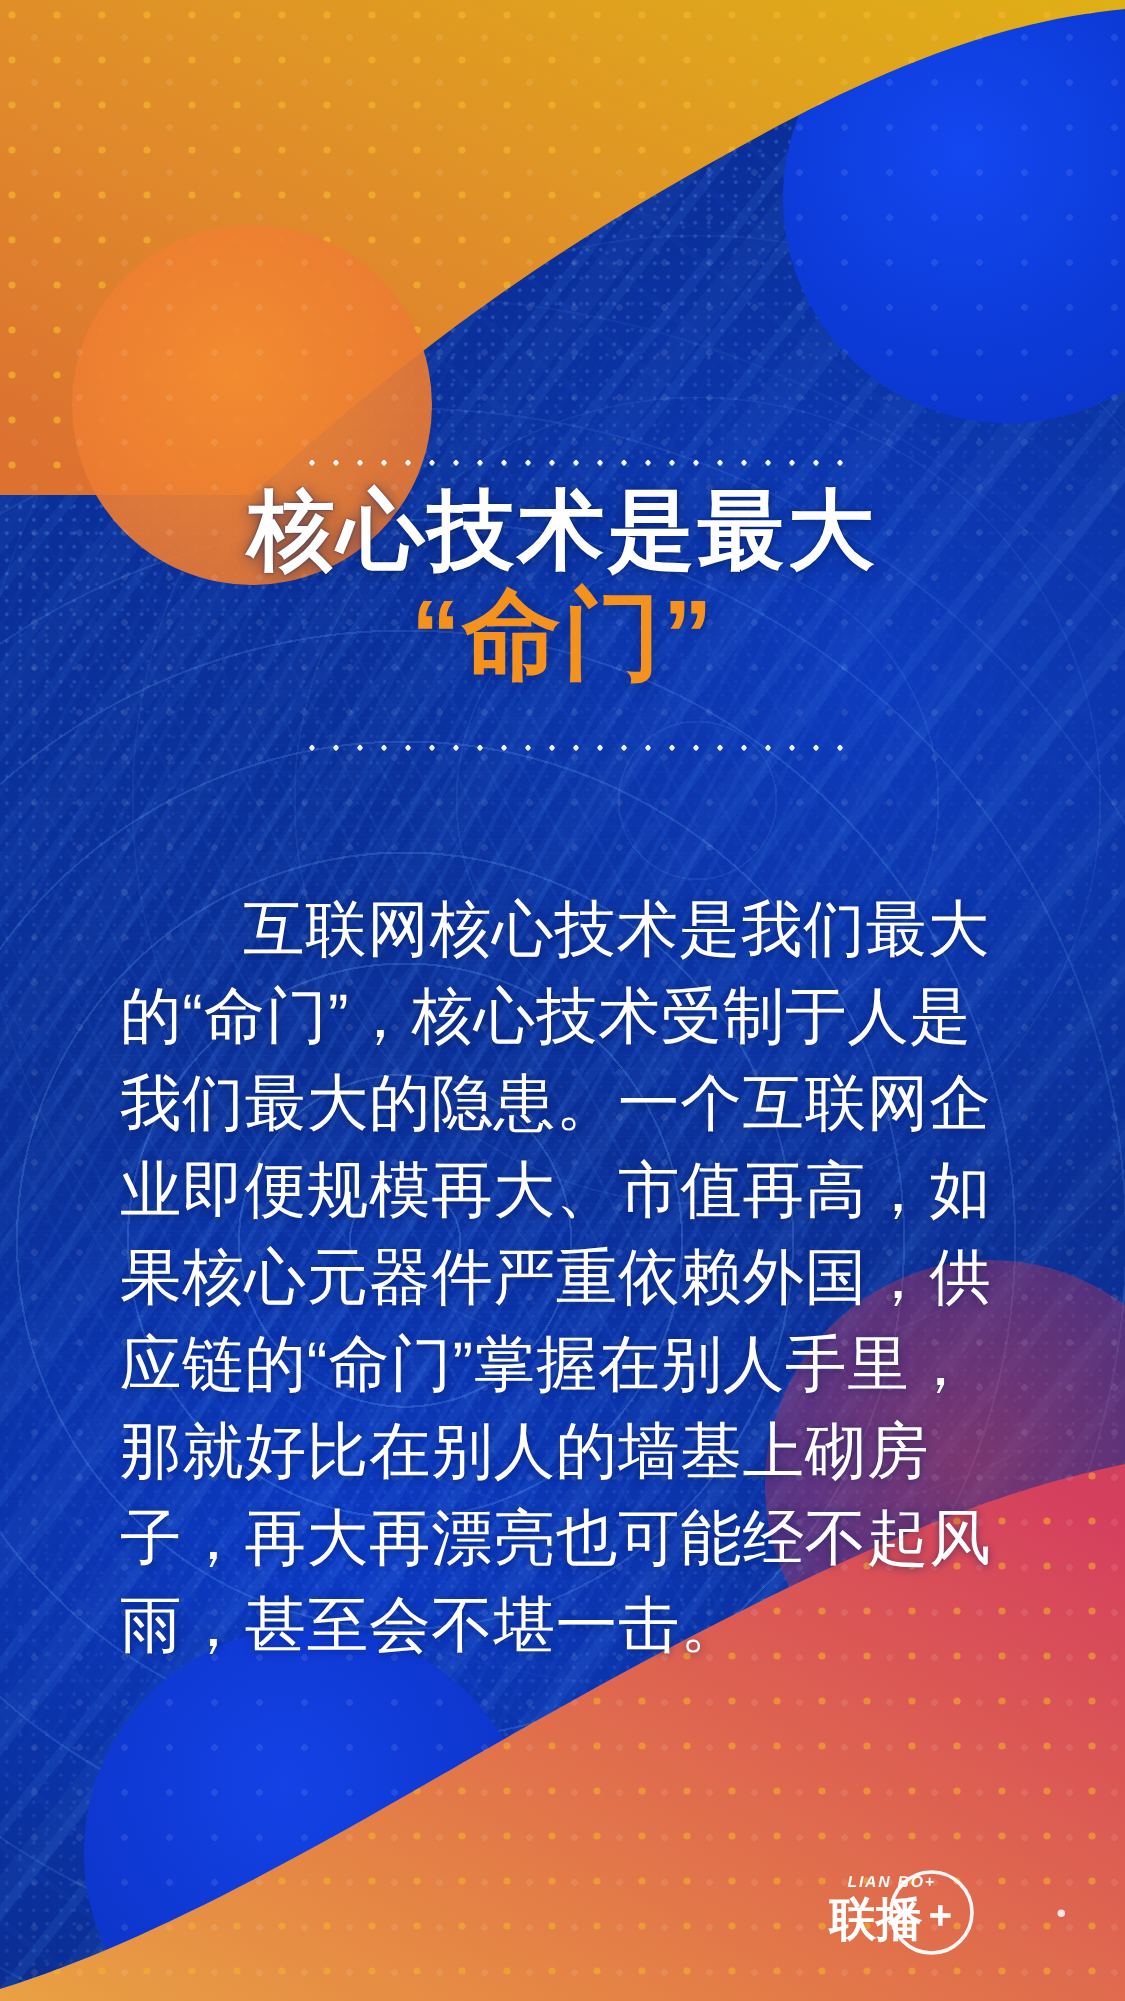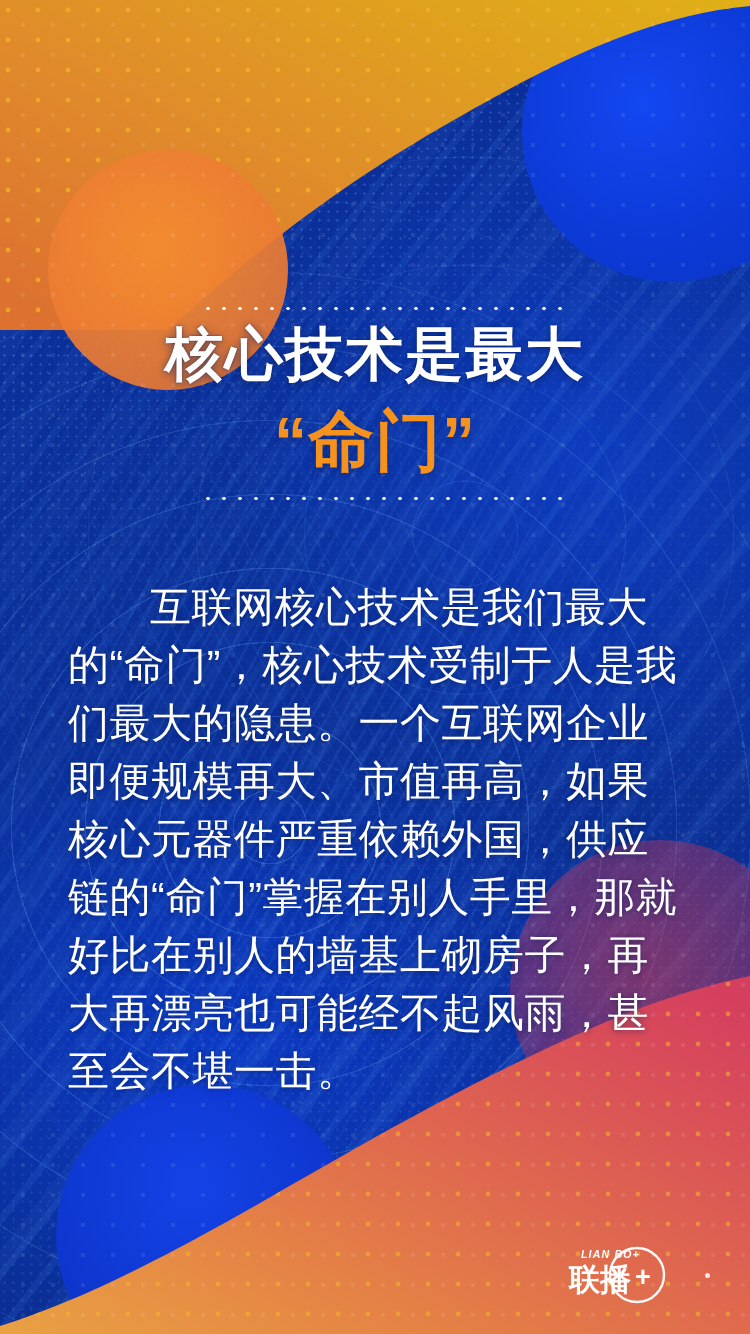"“命门”" .title-line2 { margin-top: 18px -> 0 }
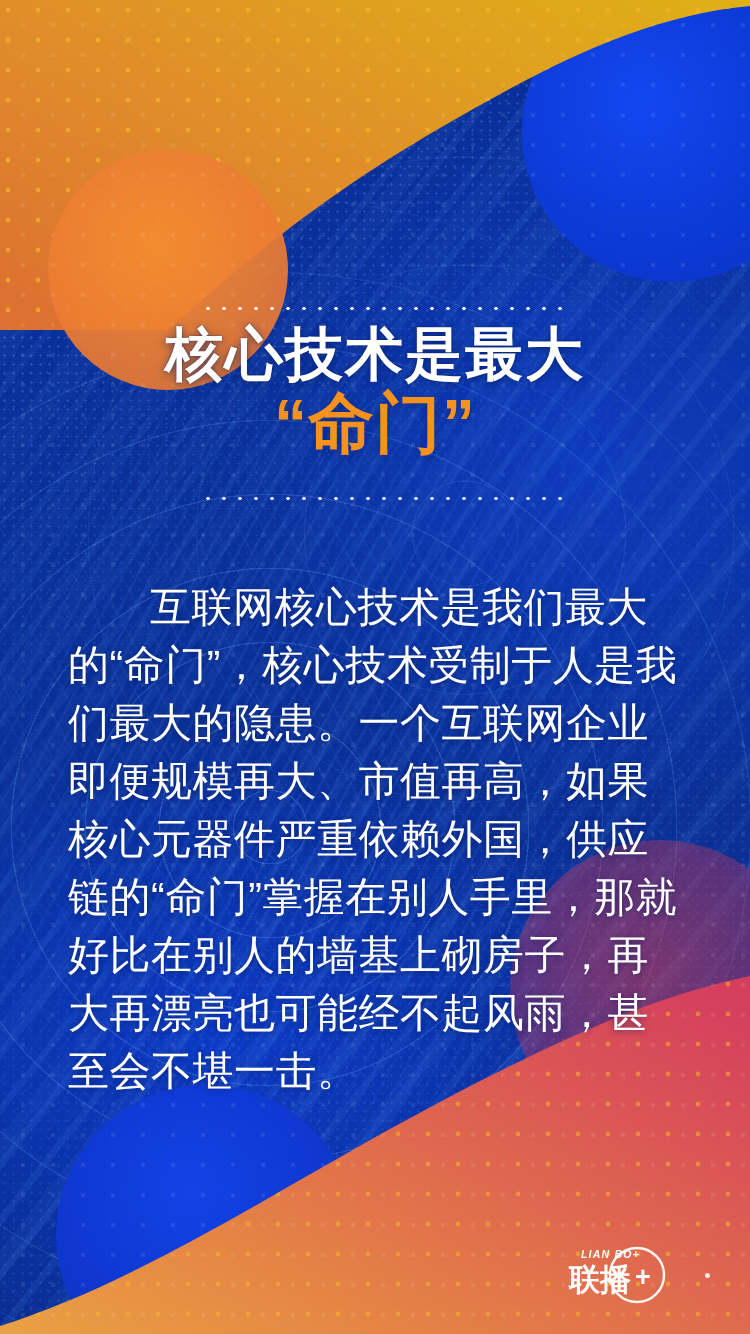"互联网核心技术是我们最大的“命门”，核心技术受制于人是我们最大的隐患。一个互联网" .body-text p { margin: 0 -> 12px }
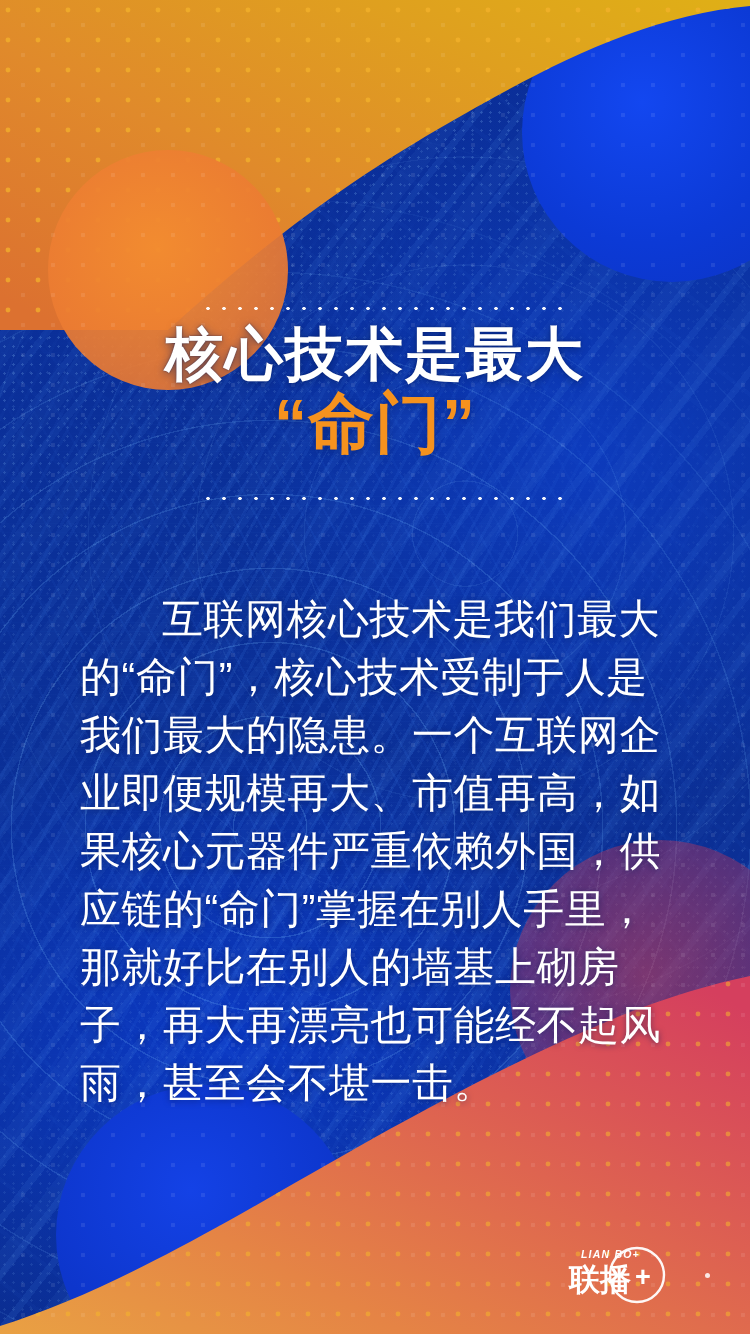"LIAN BO+" .logos { gap: 26px -> 42px }
